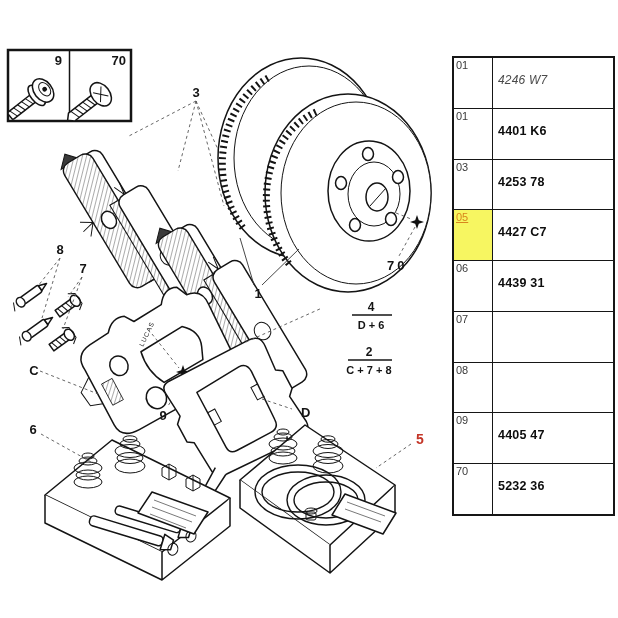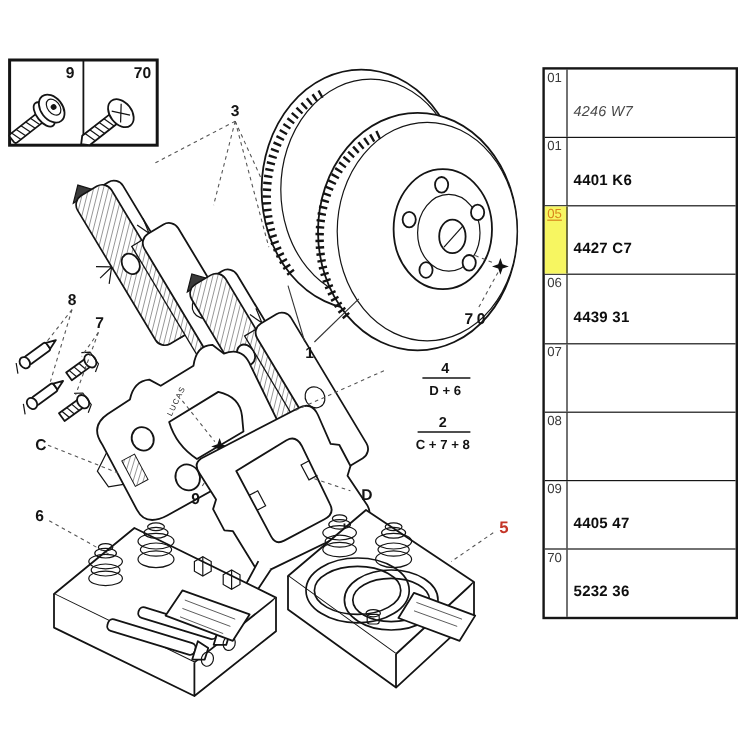"01" .ref { width: 19px -> 39px }
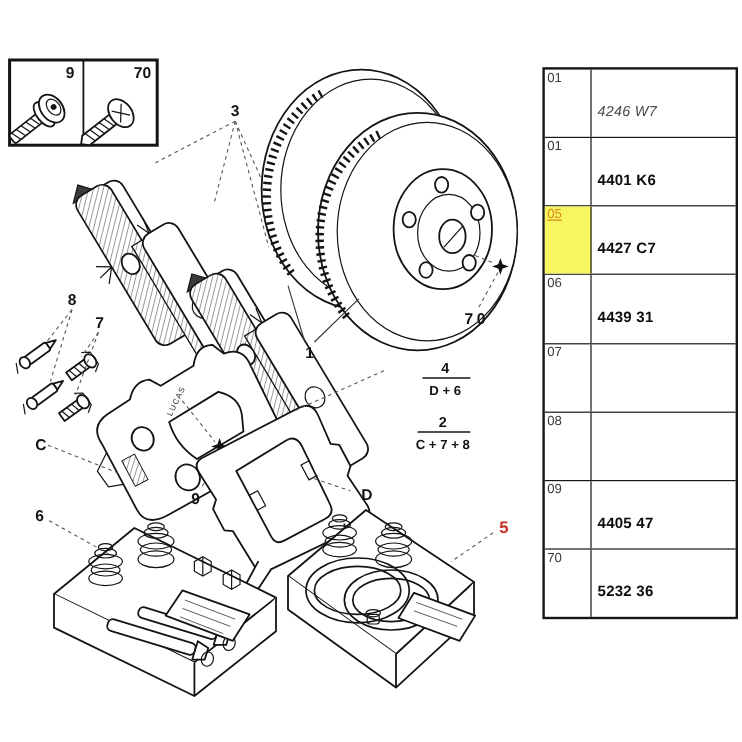"4246 W7" .part { padding: 28px 0 0 5px -> 15px 0 0 5px }
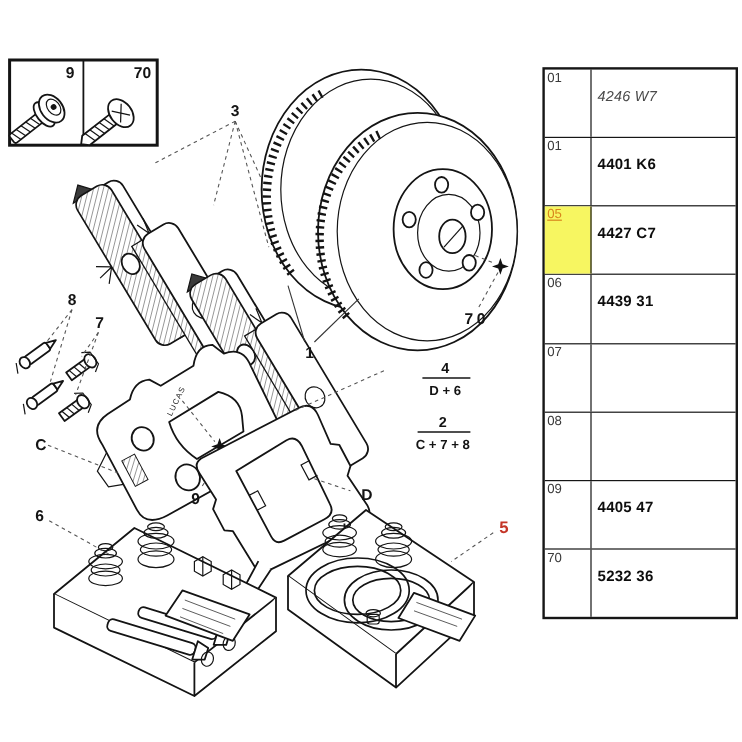"03" div.prow { html: none -> <div> <div><span>03</span></div> <div>4253 78</div> </div> }
